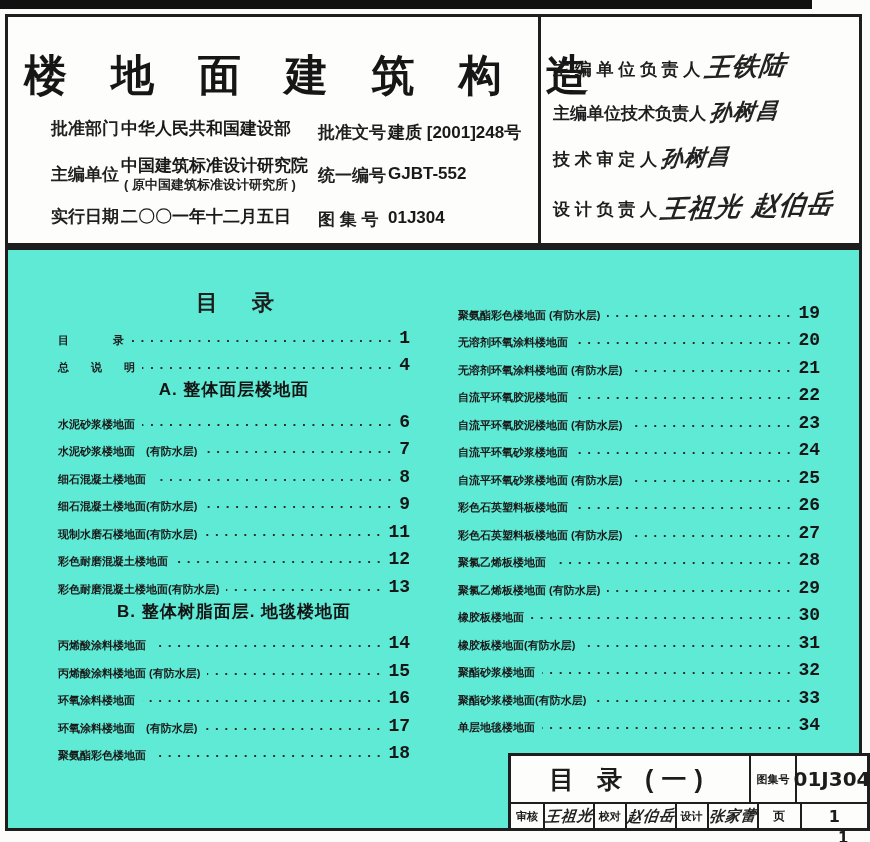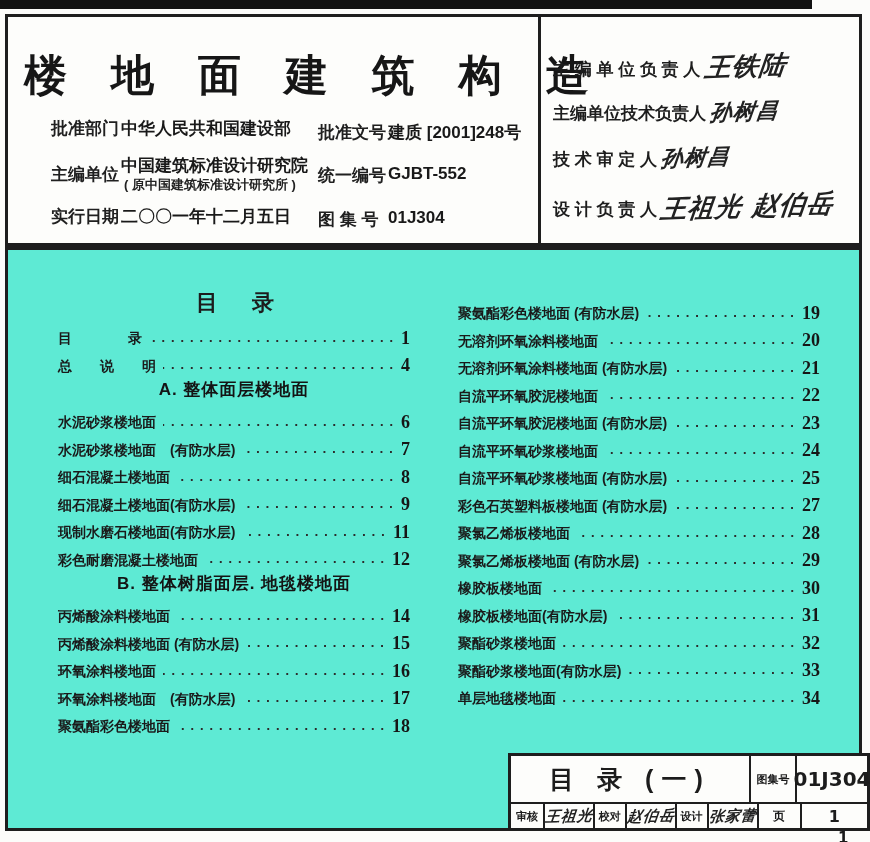"聚氨酯彩色楼地面 (有防水层)" .toc-text { font-size: 14px -> 11px }
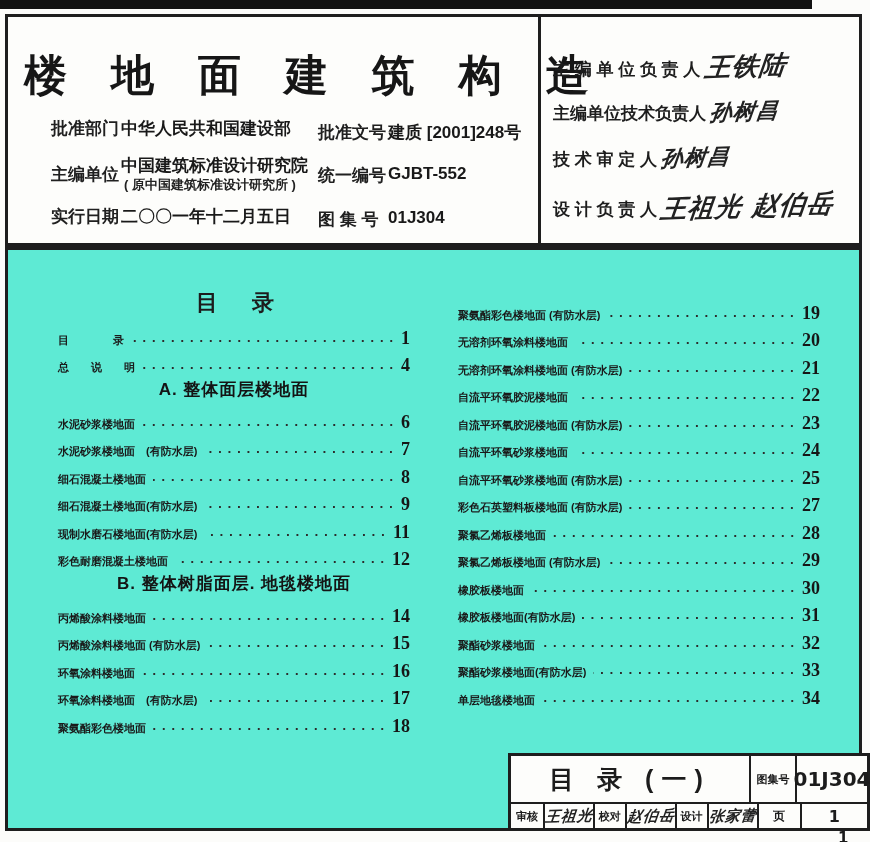"19" .toc-page { font-family: Liberation Serif, serif -> Liberation Mono, monospace }
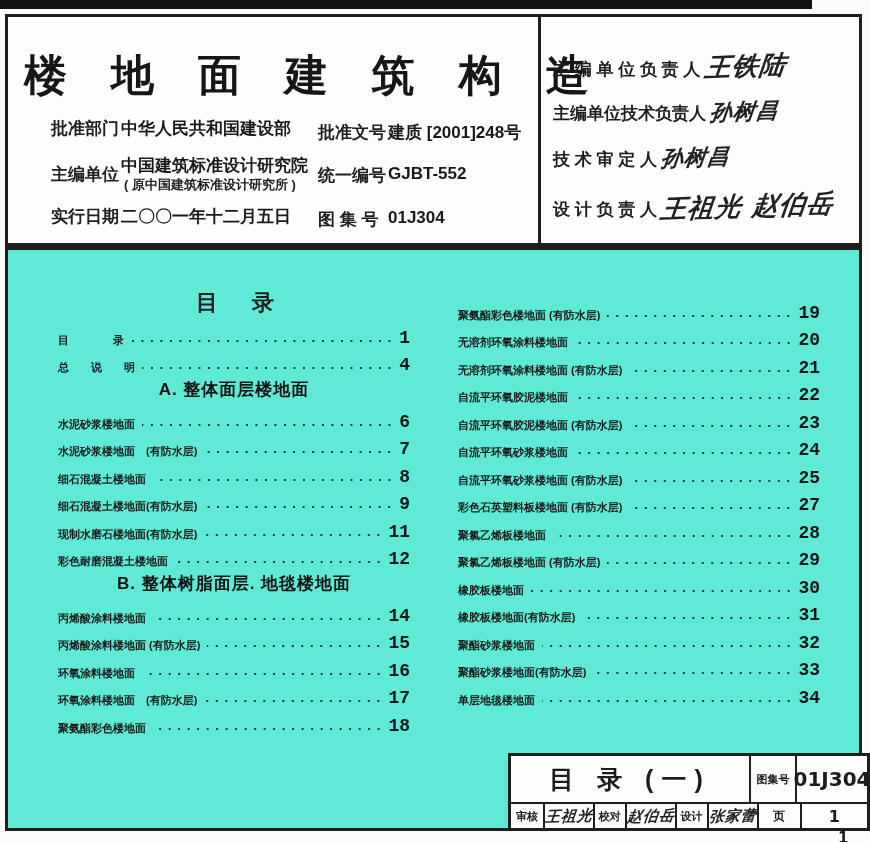"彩色石英塑料板楼地面" div.toc-row { html: none -> <div> <span>彩色石英塑料板楼地面</span> <span></span> <span>26</span> </div> }
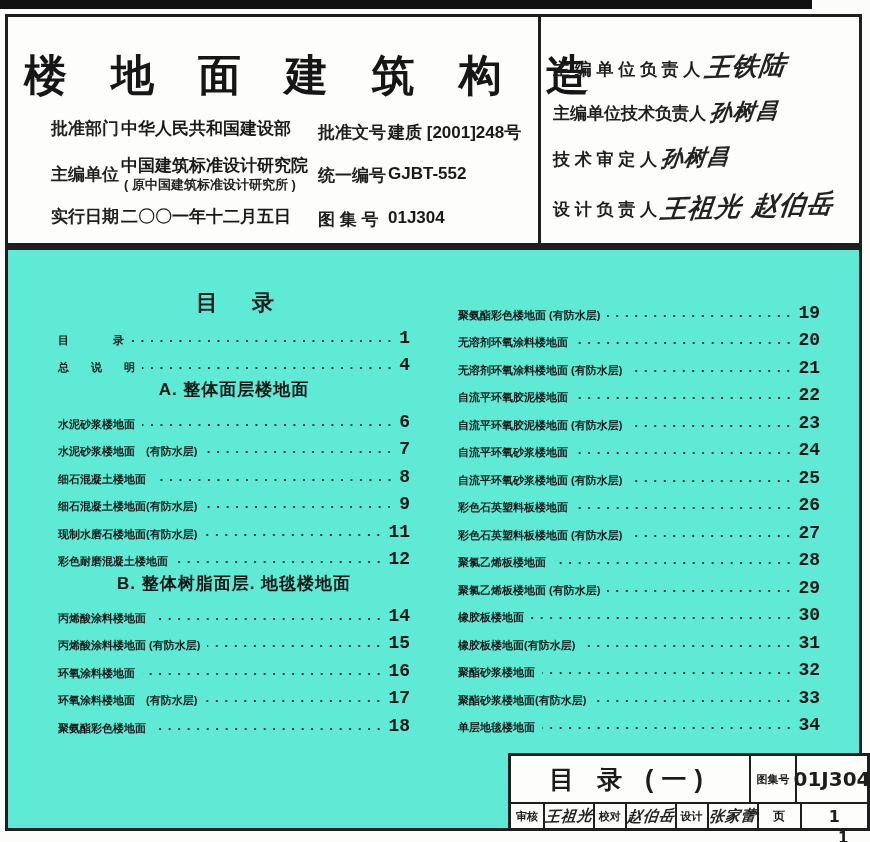"彩色耐磨混凝土楼地面(有防水层)" div.toc-row { html: none -> <div> <span>彩色耐磨混凝土楼地面(有防水层)</span> <span></span> <span>13</span> </div> }
